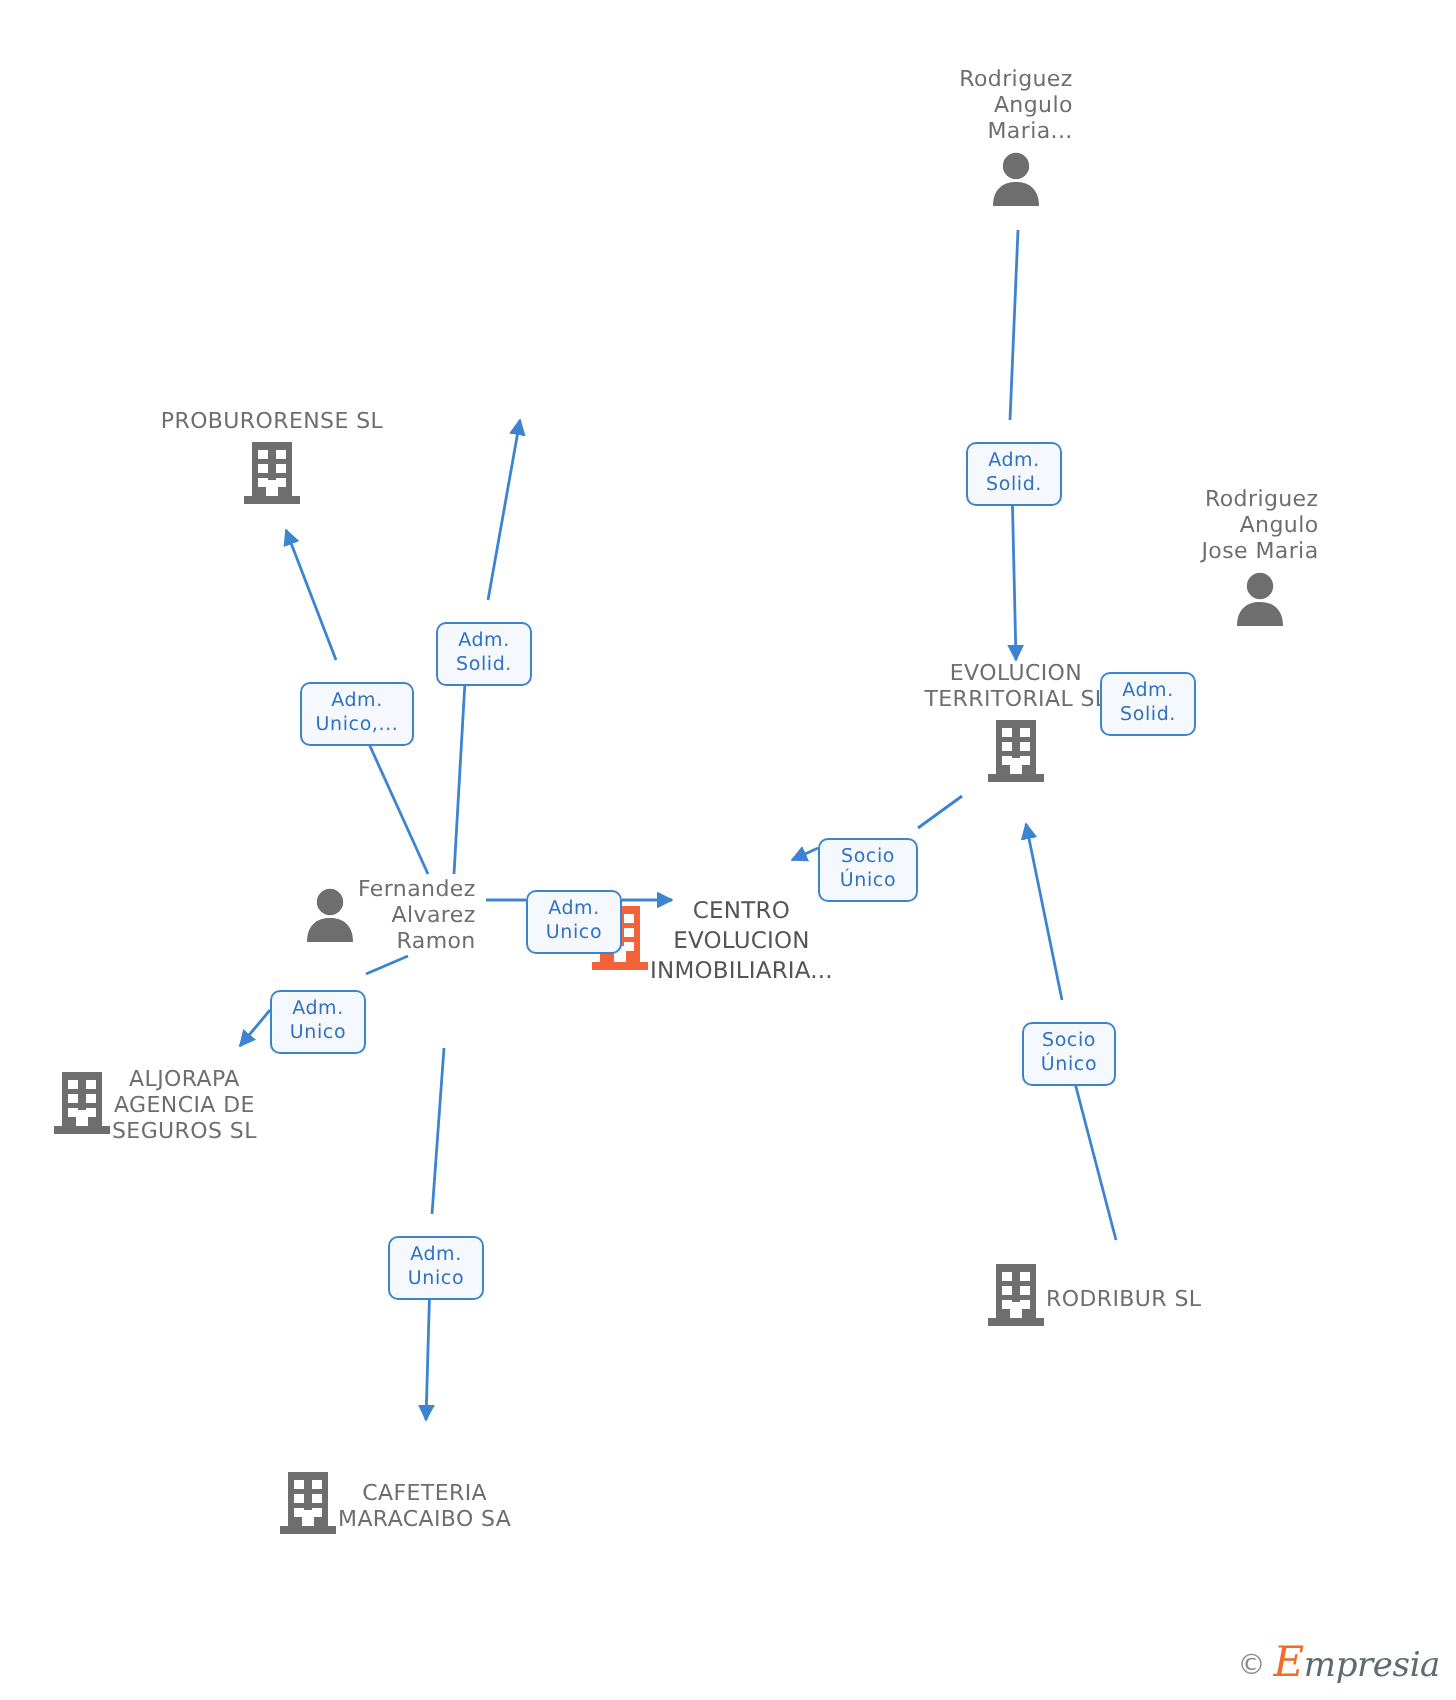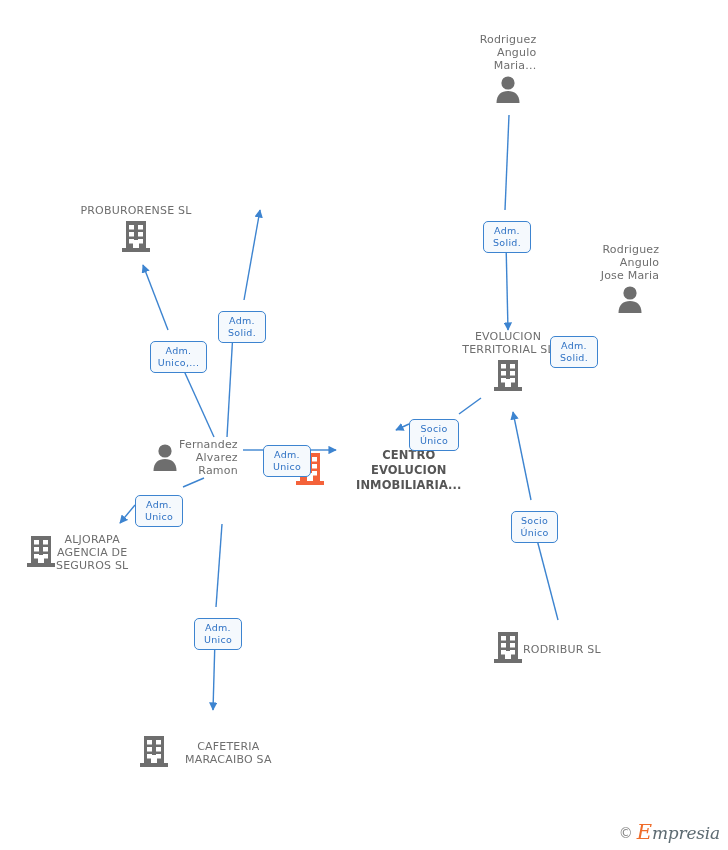"CENTRO" .node.company-main .caption { font-weight: bold -> normal; margin-left: 31px -> none }
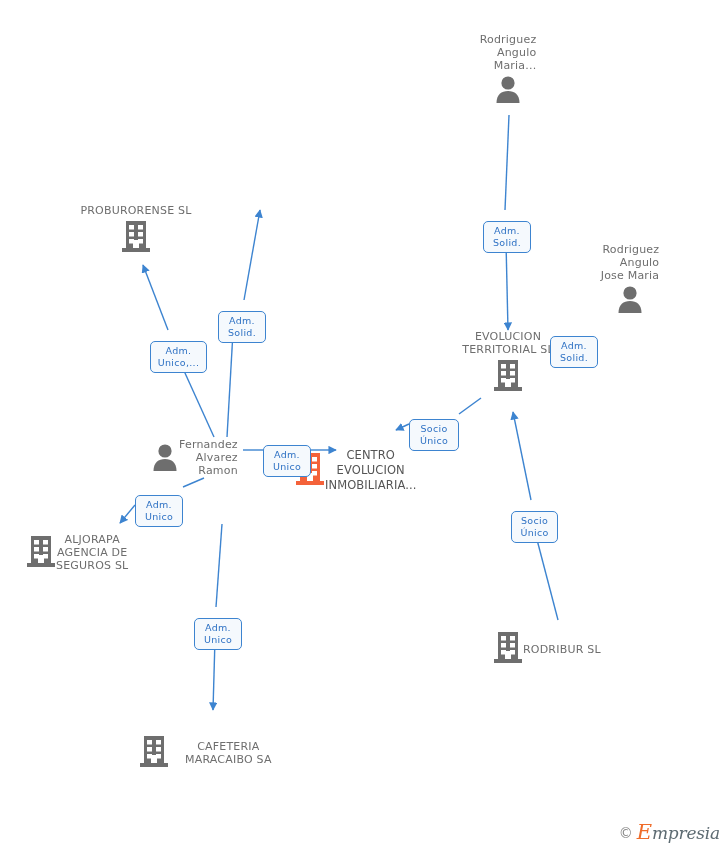"CAFETERIA" div.node { gap: 16px -> none }
